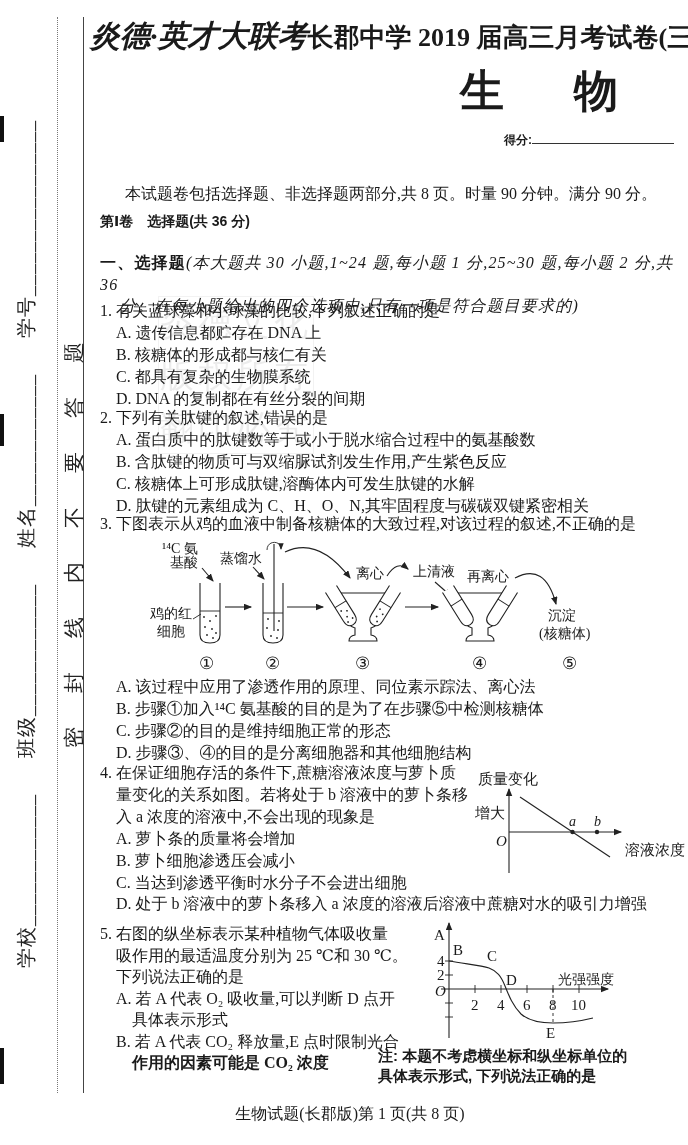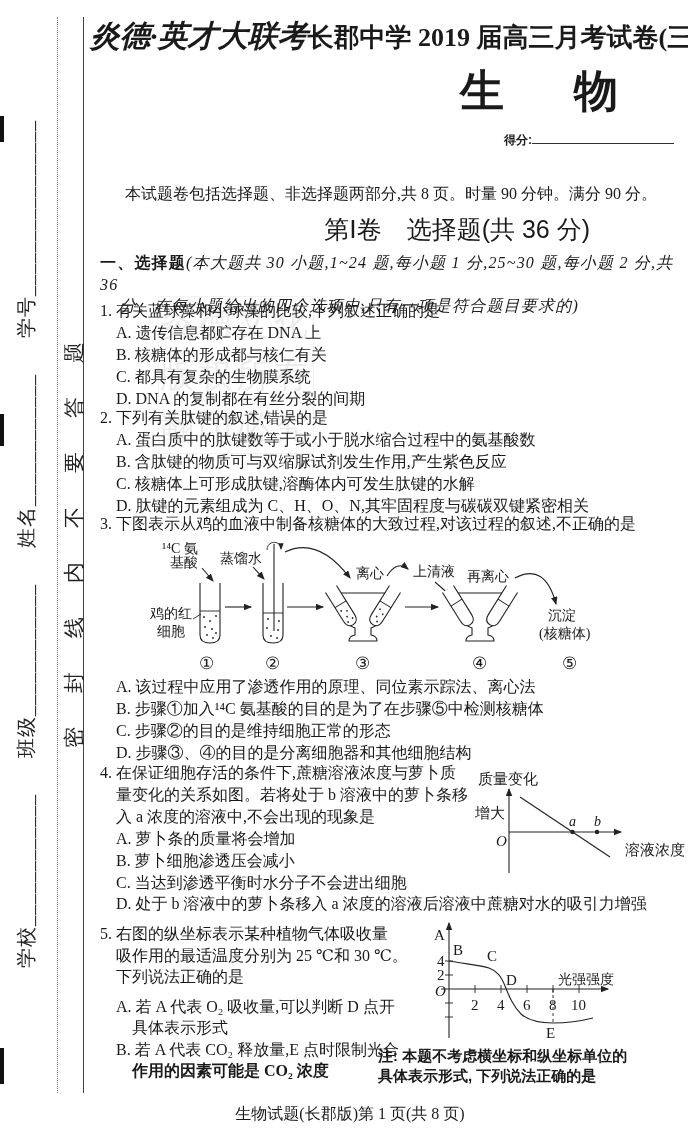"第Ⅰ卷 选择题(共 36 分)" .section-title { font-size: 25px -> 14px; font-weight: normal -> bold; text-align: right -> left }
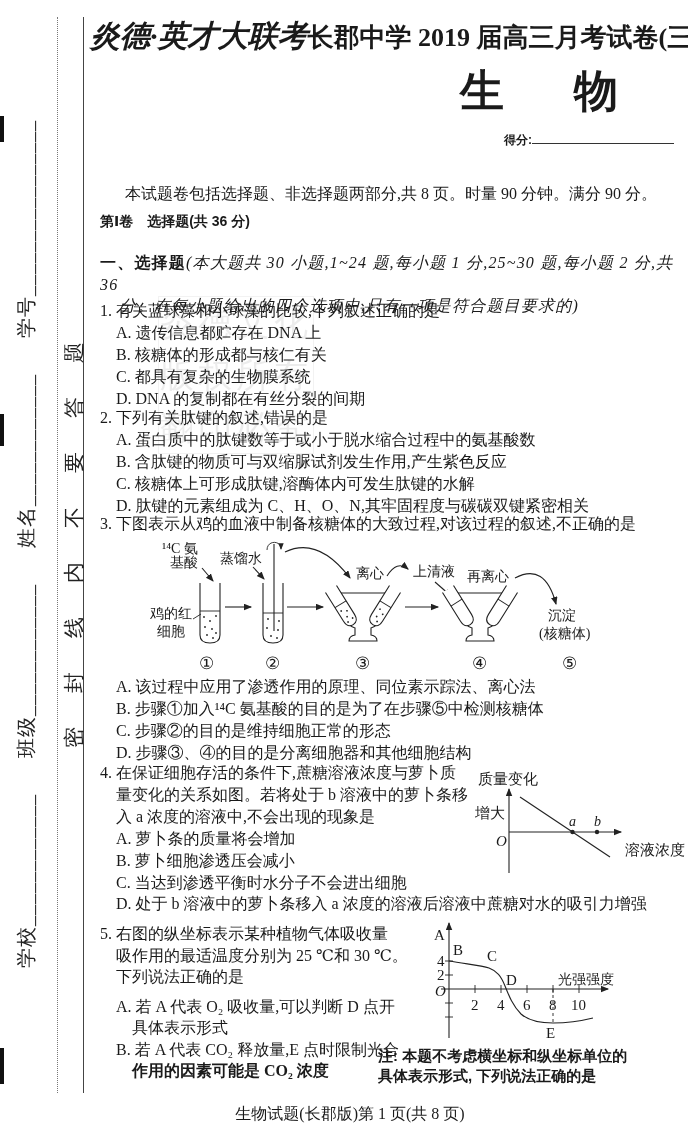"A. 若 A 代表 O₂" div.line { margin-top: 8px -> none }
